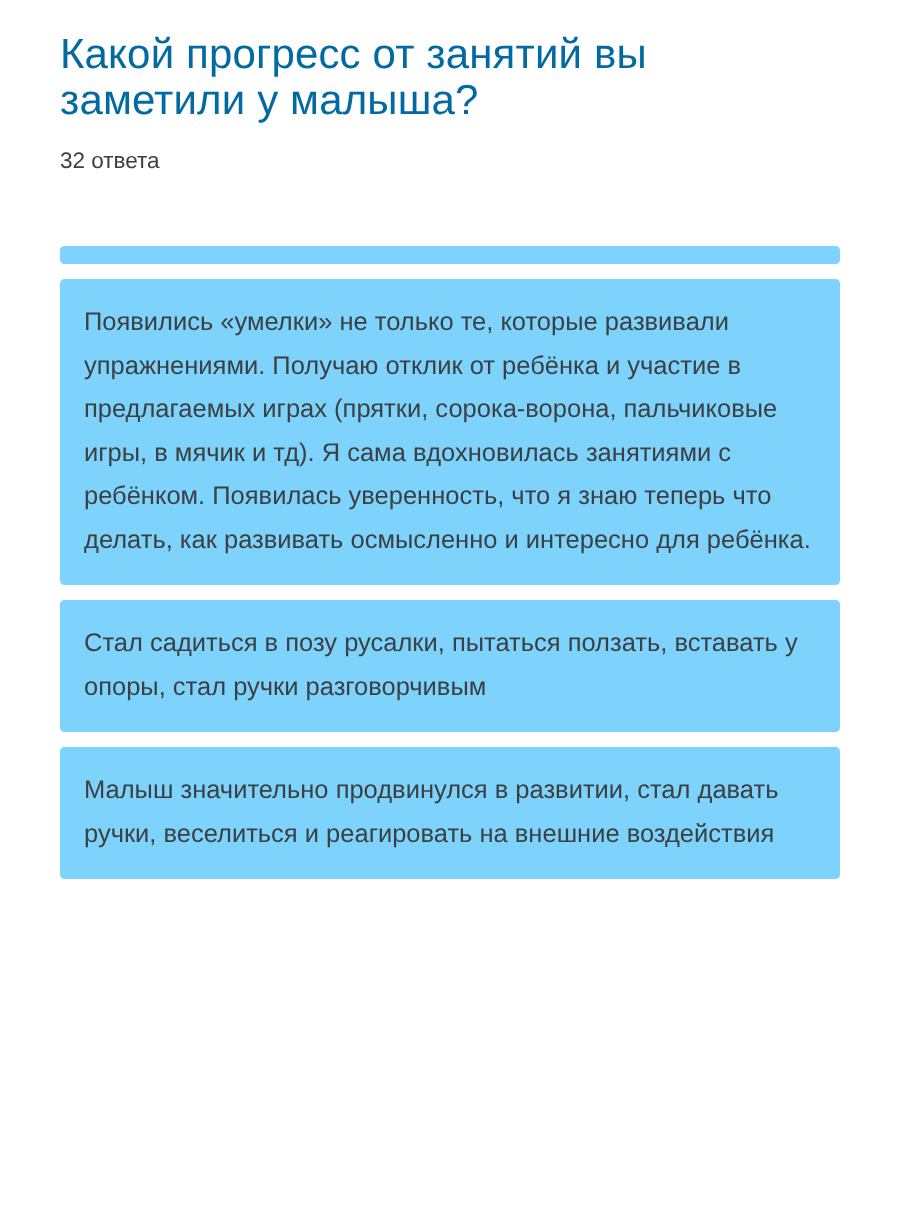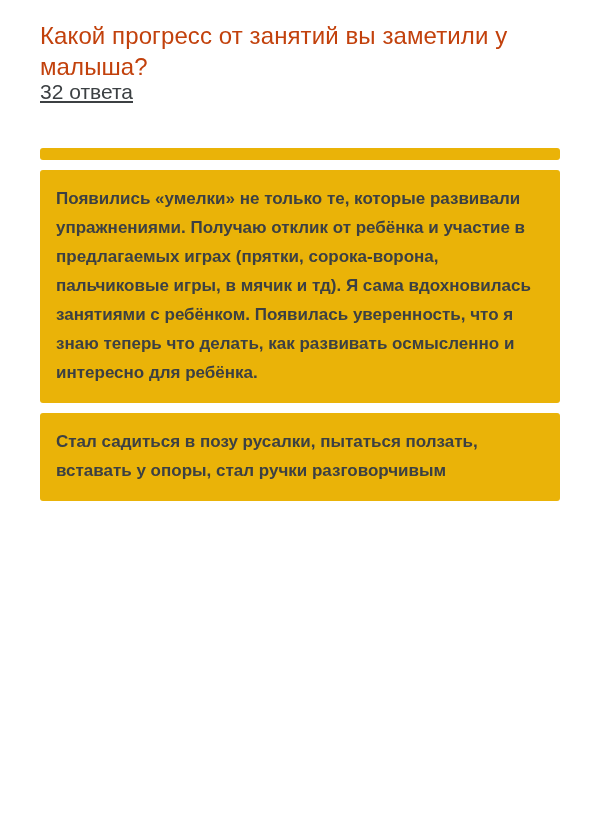"Какой прогресс от занятий вы" .question-title { color: #c2410c -> #0369a1; font-size: 24px -> 28px }
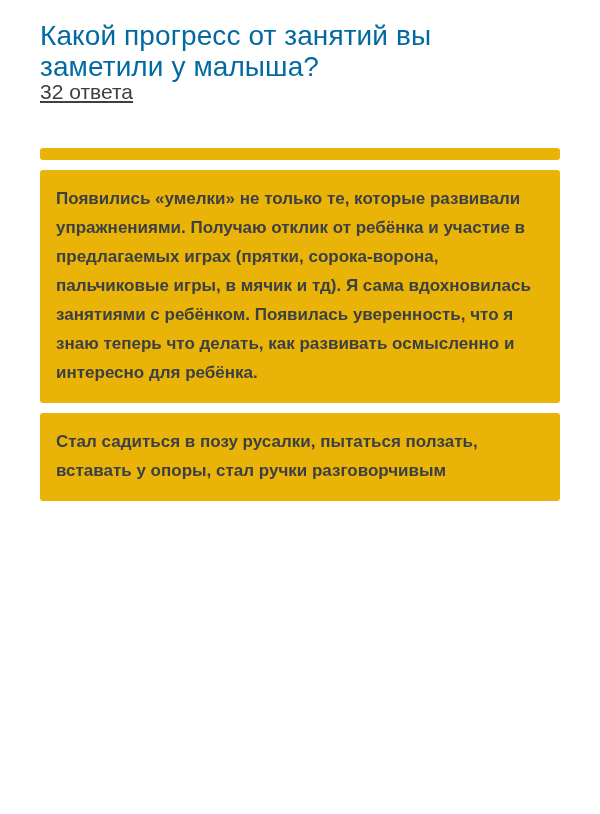"32 ответа" .response-count { font-size: 21px -> 15px; margin-top: none -> 16px; text-decoration: underline -> none }
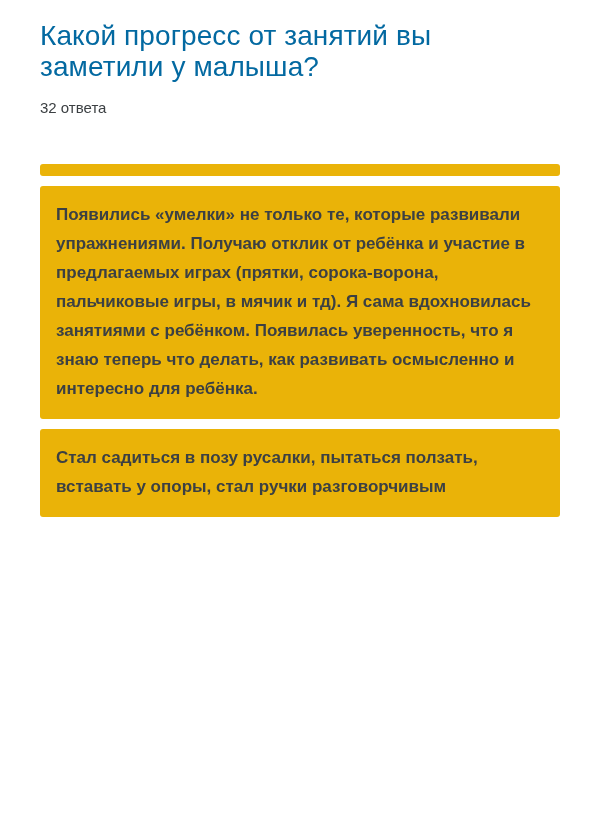"Появились «умелки» не только те," .answer-card { background: #eab308 -> #7dd3fc; font-weight: 700 -> 400 }
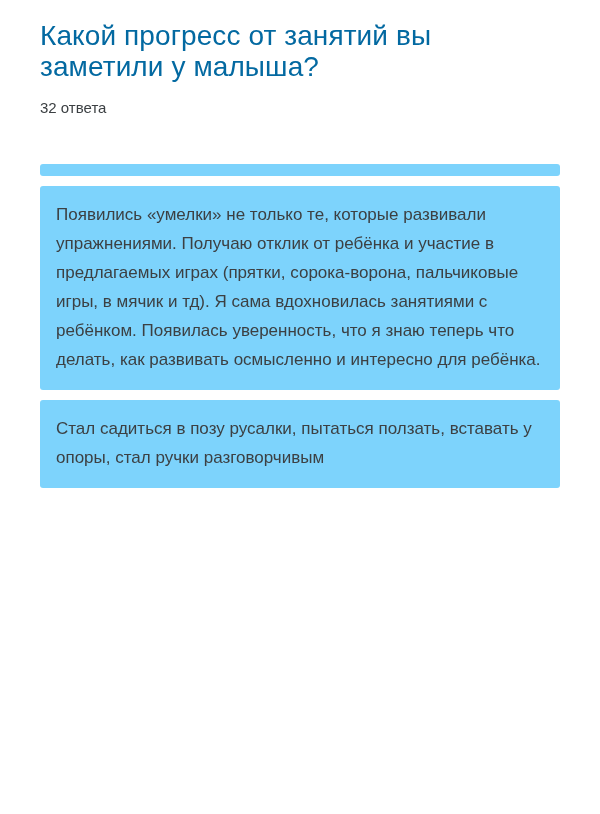"Малыш значительно продвинулся в" div.answer-card { html: none -> <div> <span>Малыш значительно продвинулся в развитии, стал давать ручки, веселиться и реагировать на внешние воздействия</span> </div> }
